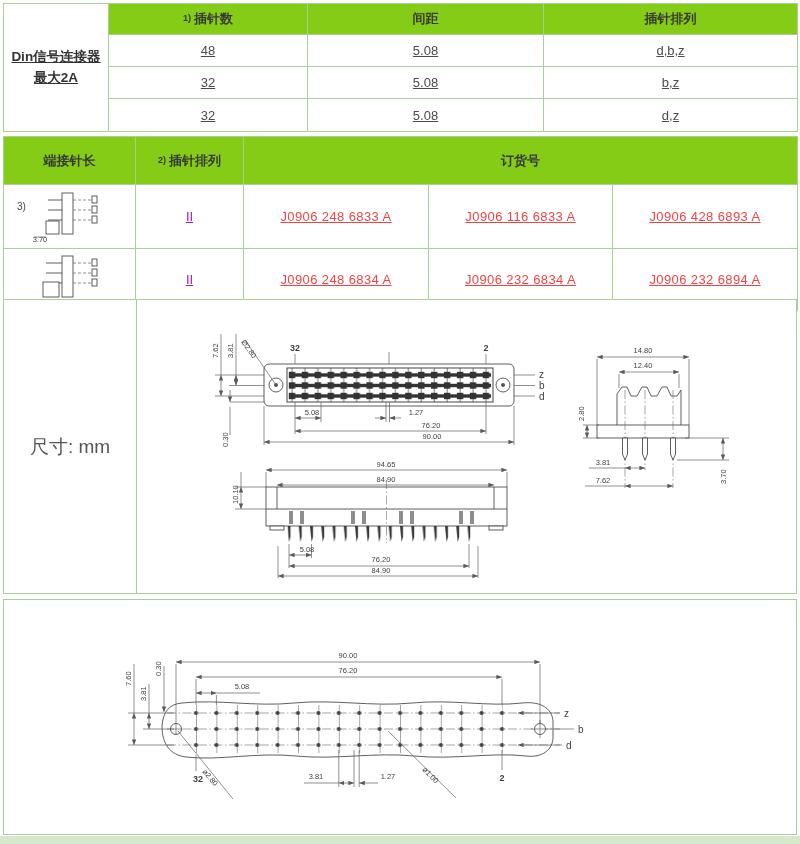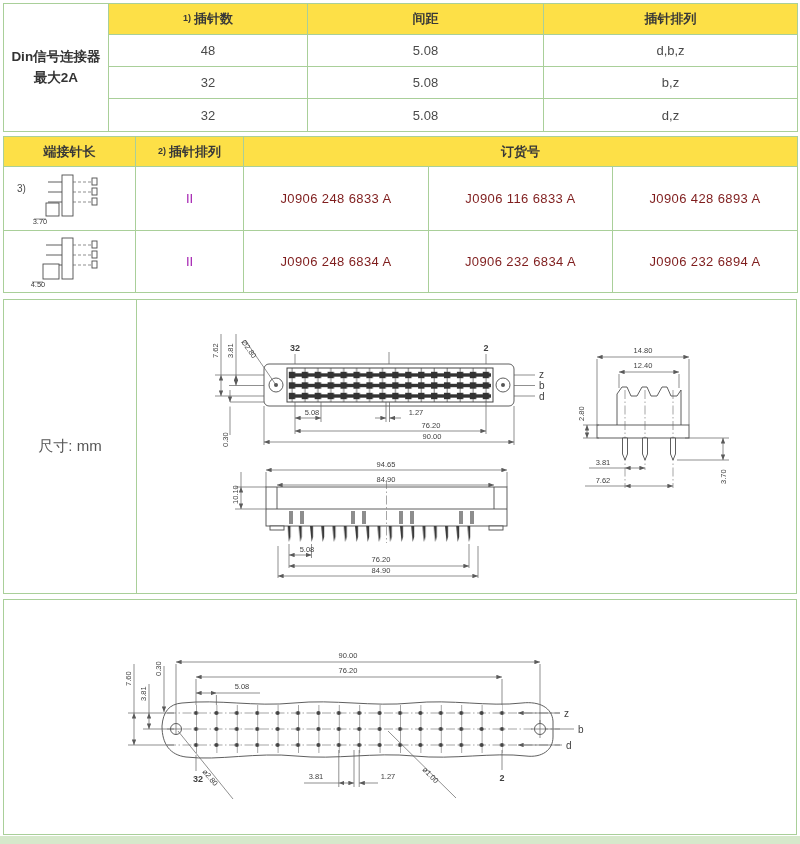"1) 插针数" th { background: #fde047 -> #84cc16 }
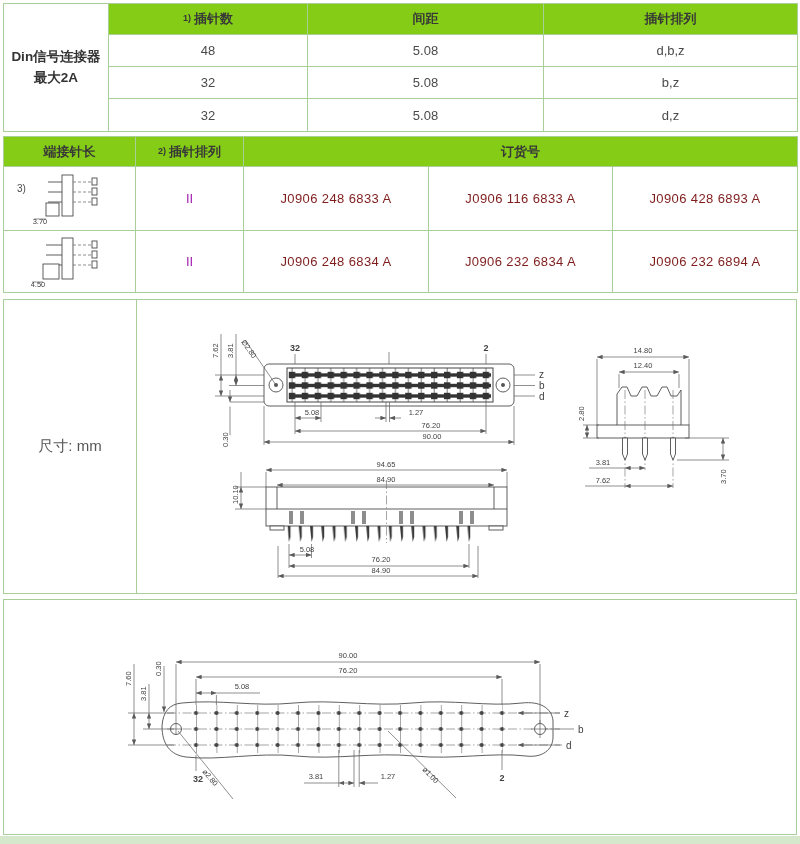"Din信号连接器" td { text-decoration: none -> underline }
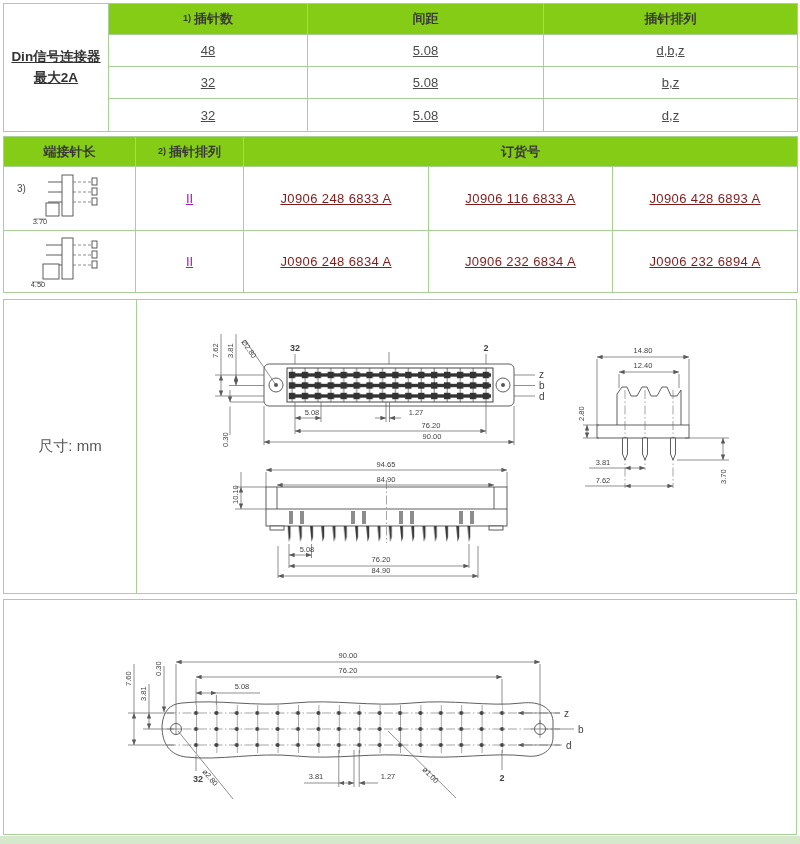"端接针长" tr { height: 30px -> 48px }
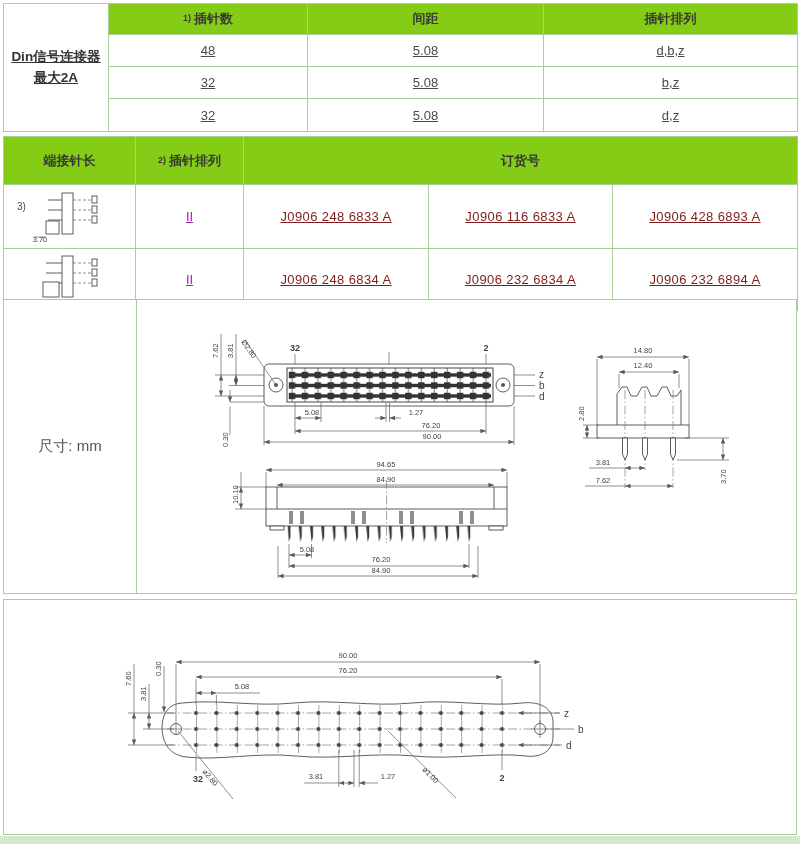"J0906 248 6833 A" .order-no { color: #7f1d1d -> #ef4444 }
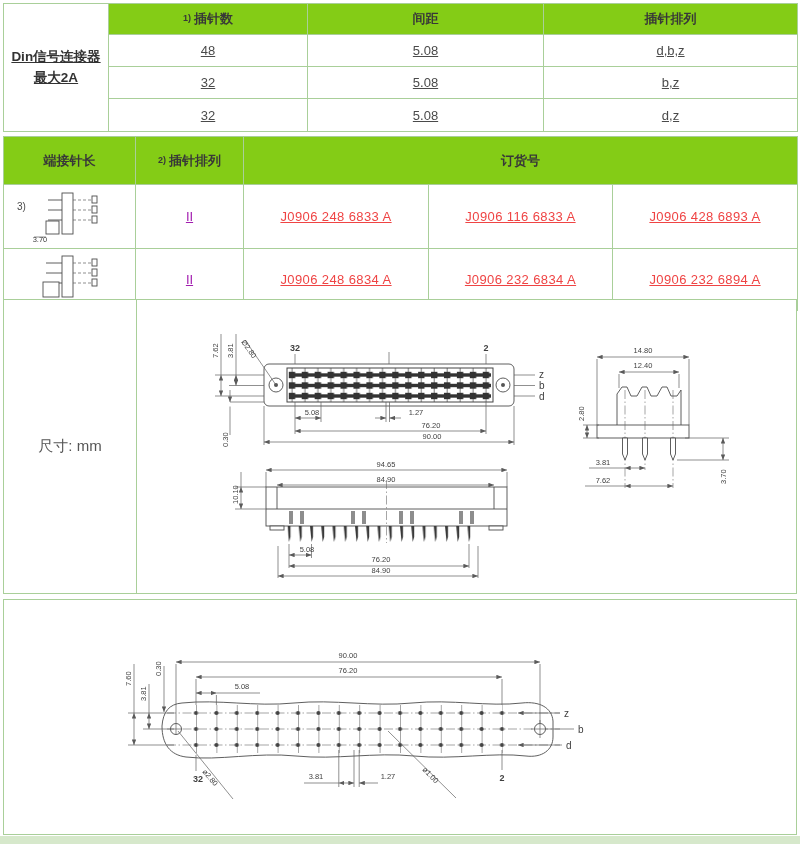"尺寸: mm" .panel-label { font-size: 15px -> 19px }
